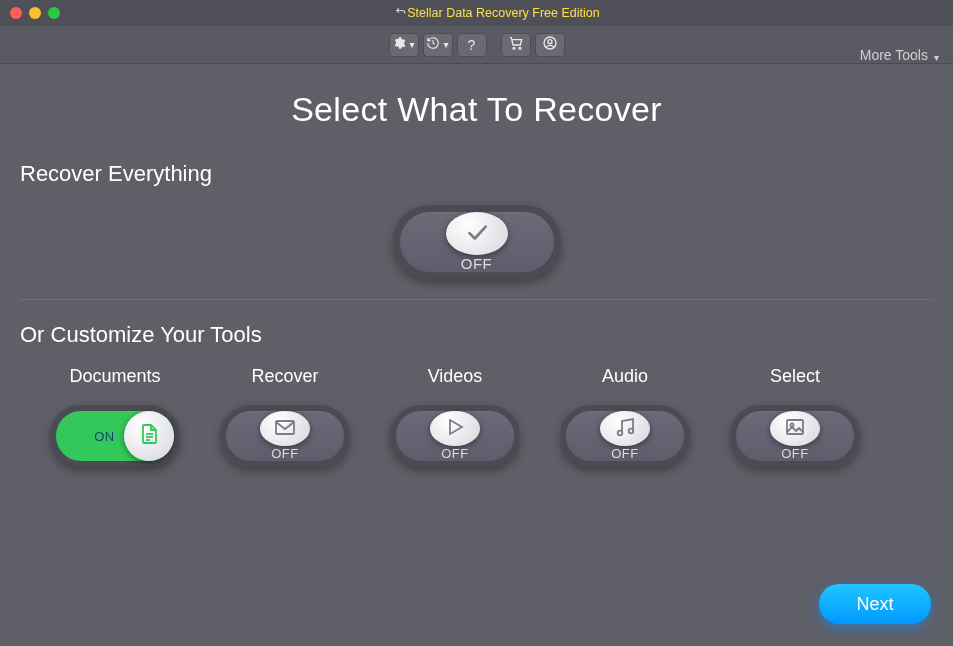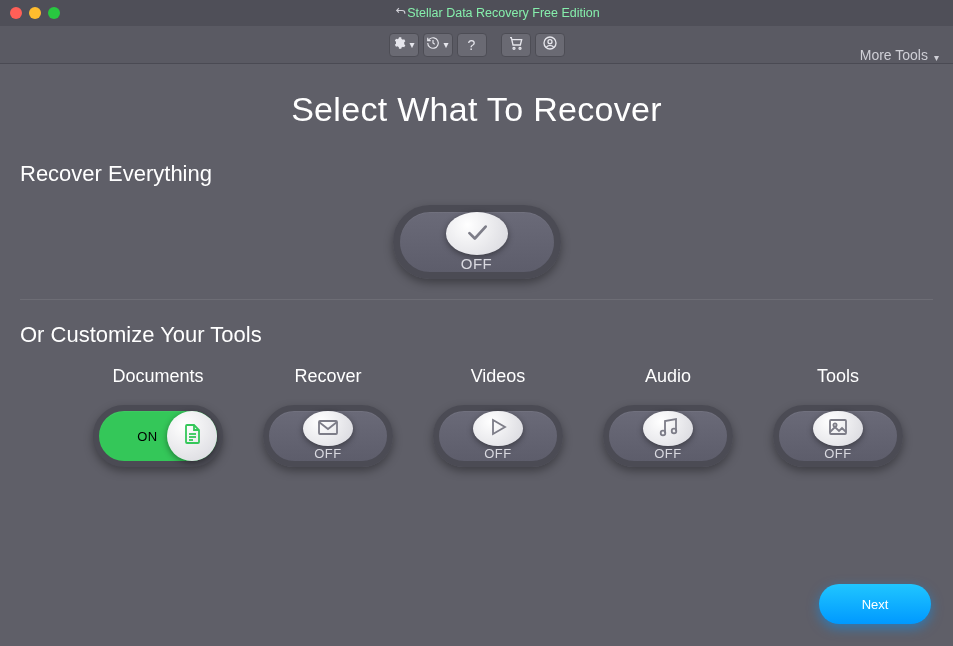"Stellar Data Recovery Free Edition" .title-wrap { color: #86efac -> #fde047 }
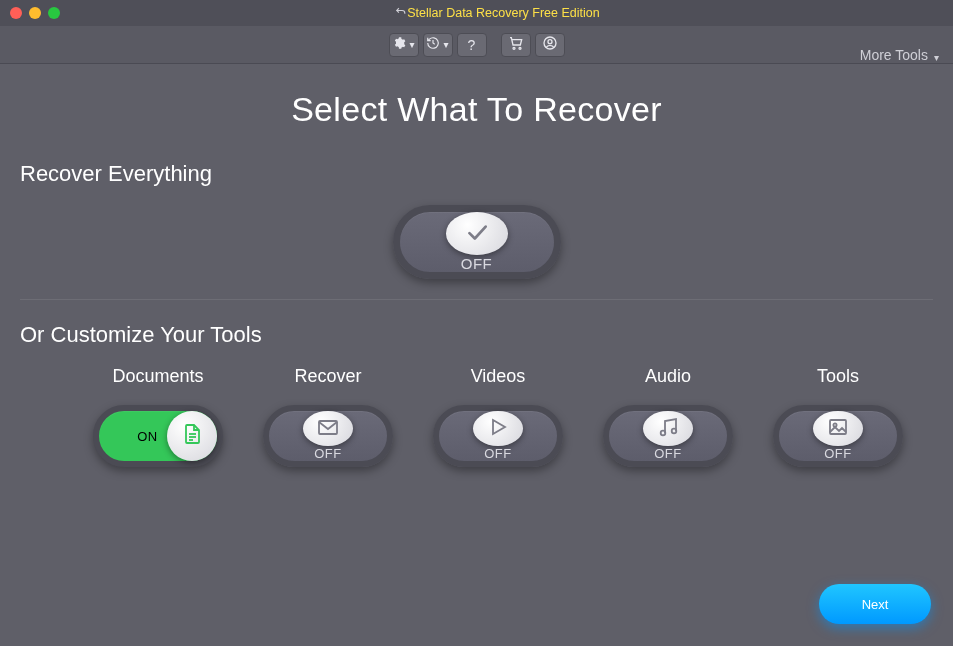"Documents" .categories { justify-content: flex-end -> flex-start }
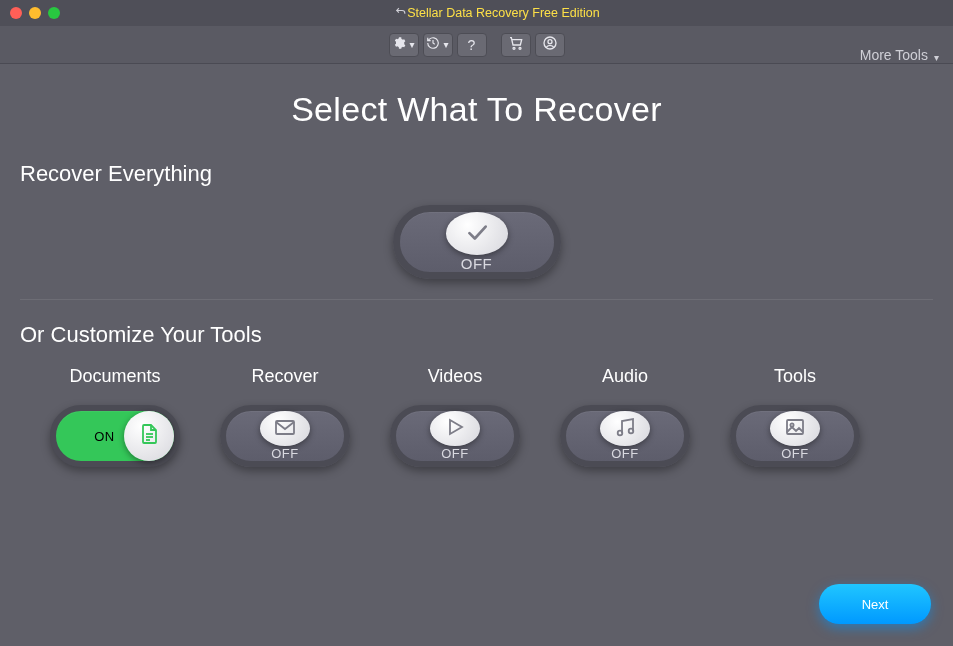"Tools" div.cat-label { text: Tools -> Select }
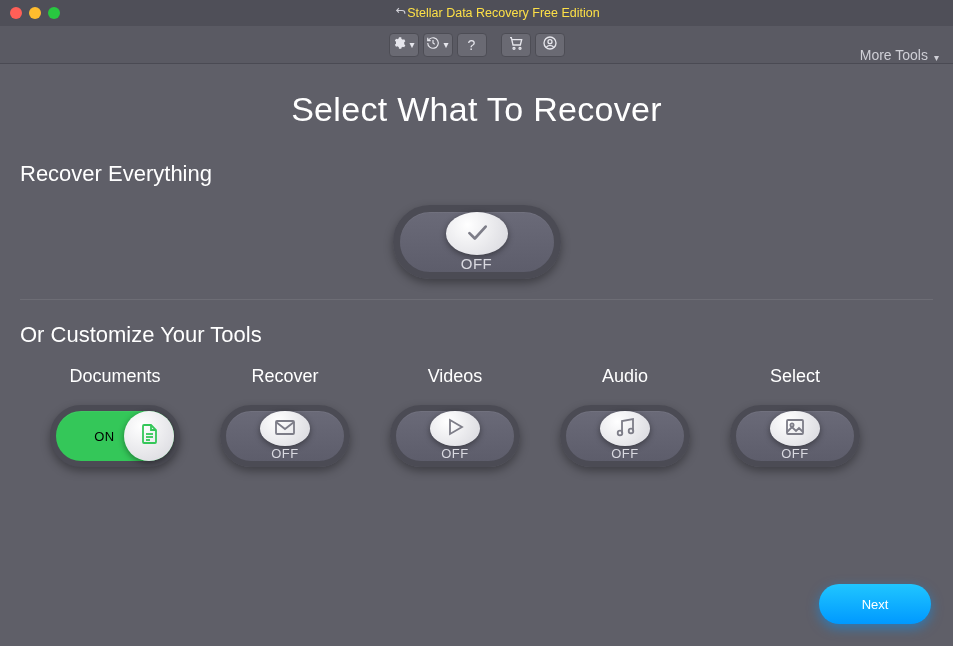"ON" .toggle-pill.on .state-label { color: #000000 -> #0c4a6e }
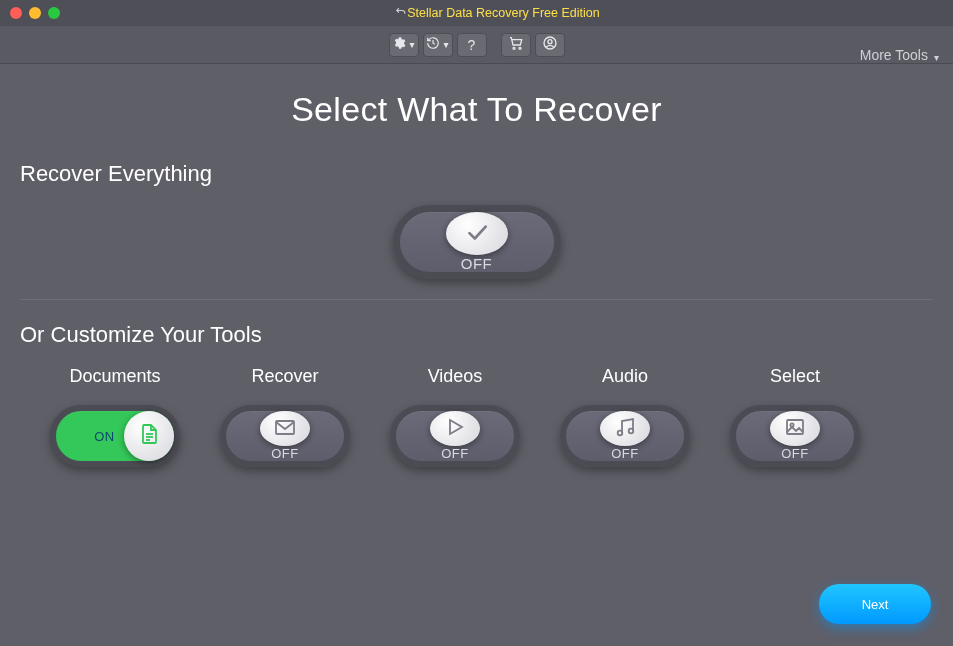"Next" .next-btn { font-size: 13px -> 18px }
